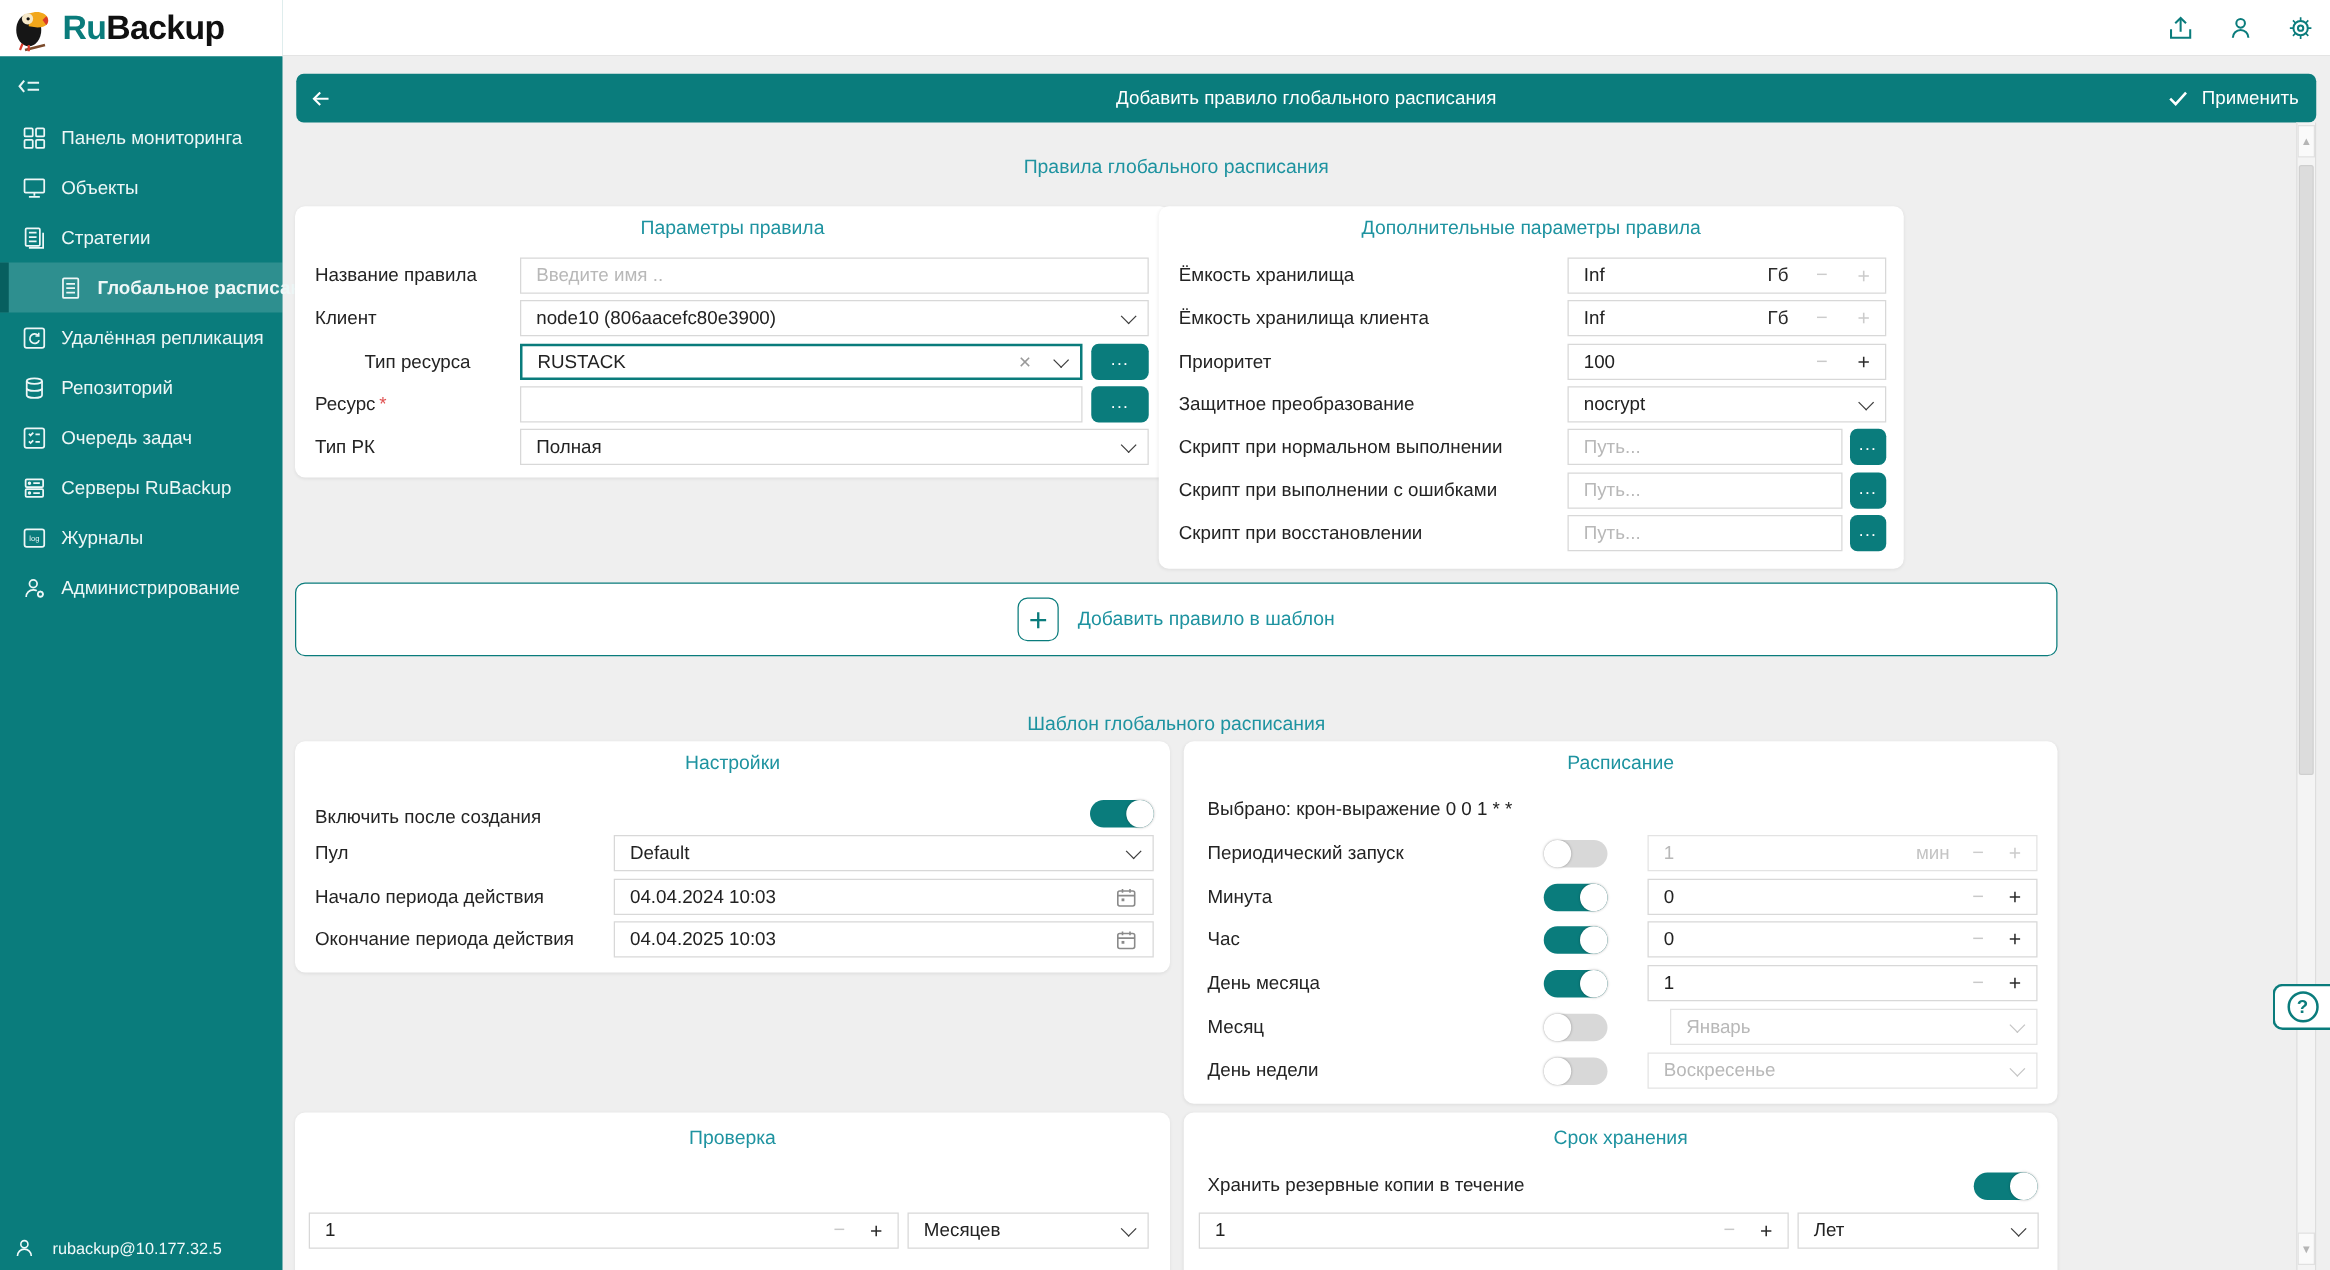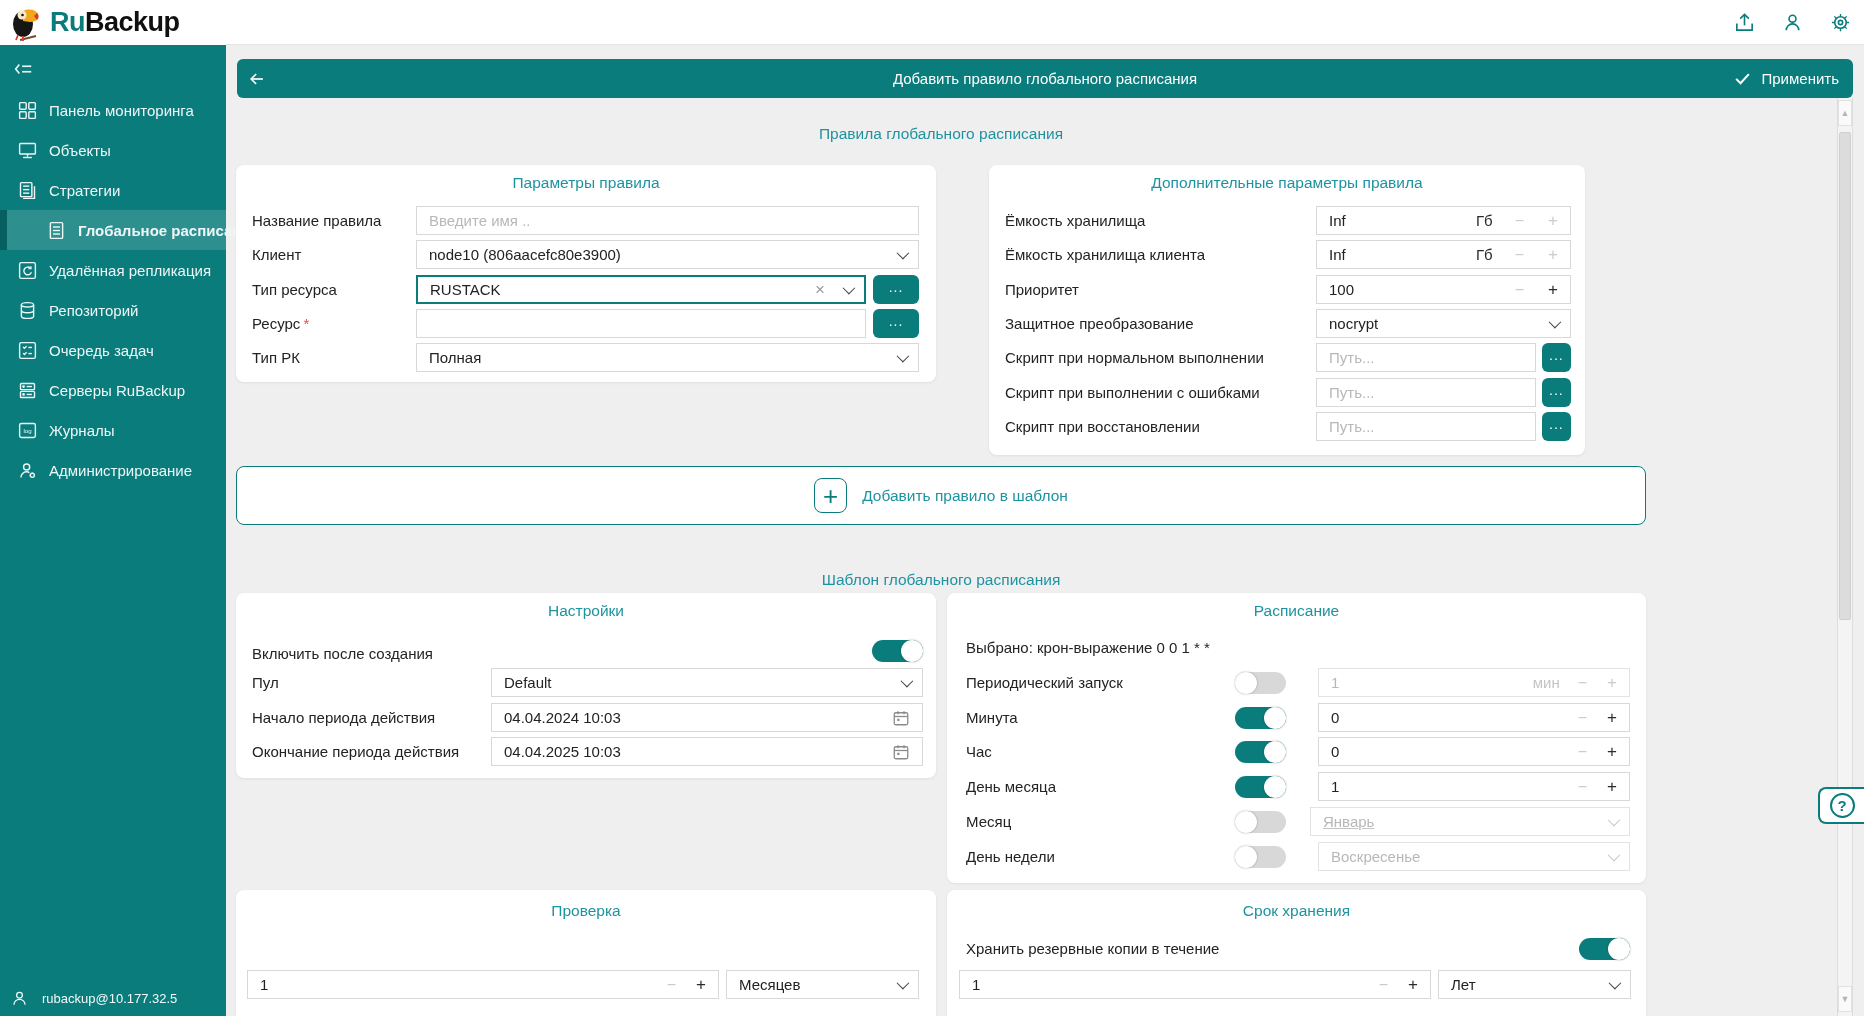"Дополнительные параметры правила" div.card { left: 989px -> 927px }
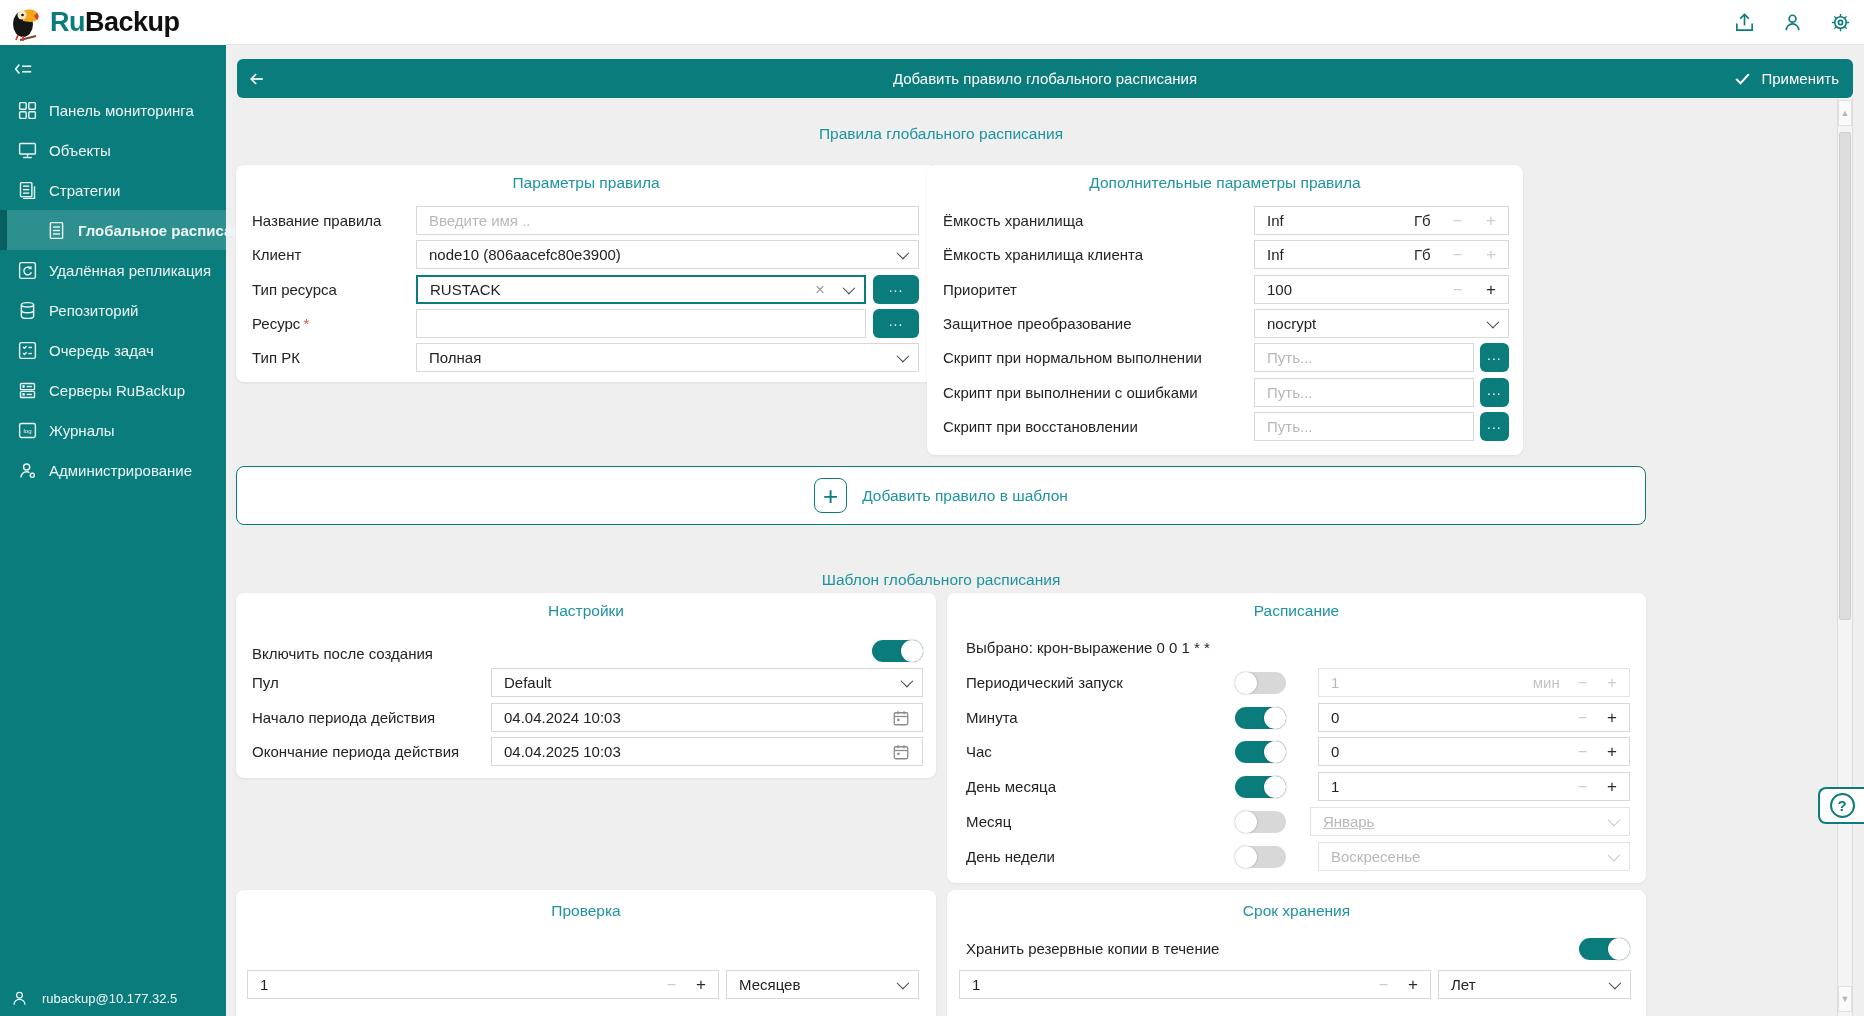"Тип ресурса" span.flabel { text-align: none -> center }
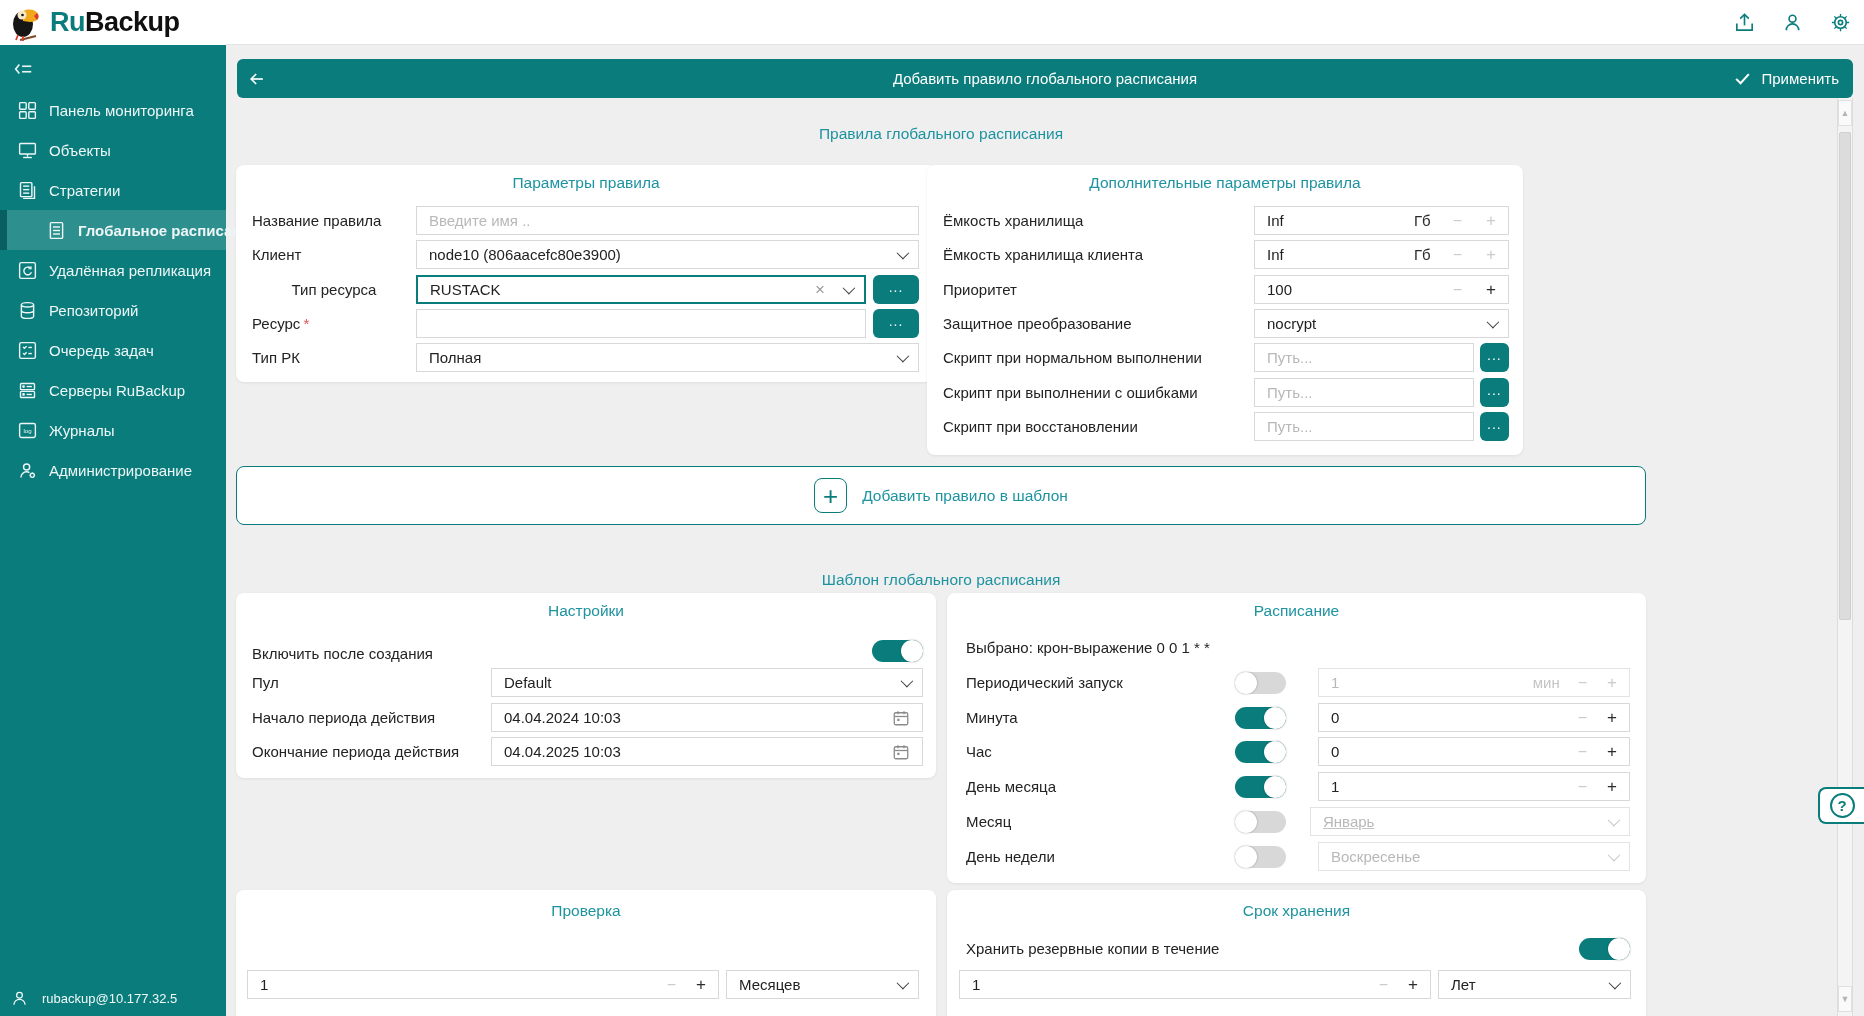"Январь" div.field { margin-left: 24px -> 50px; text-decoration: underline -> none }
